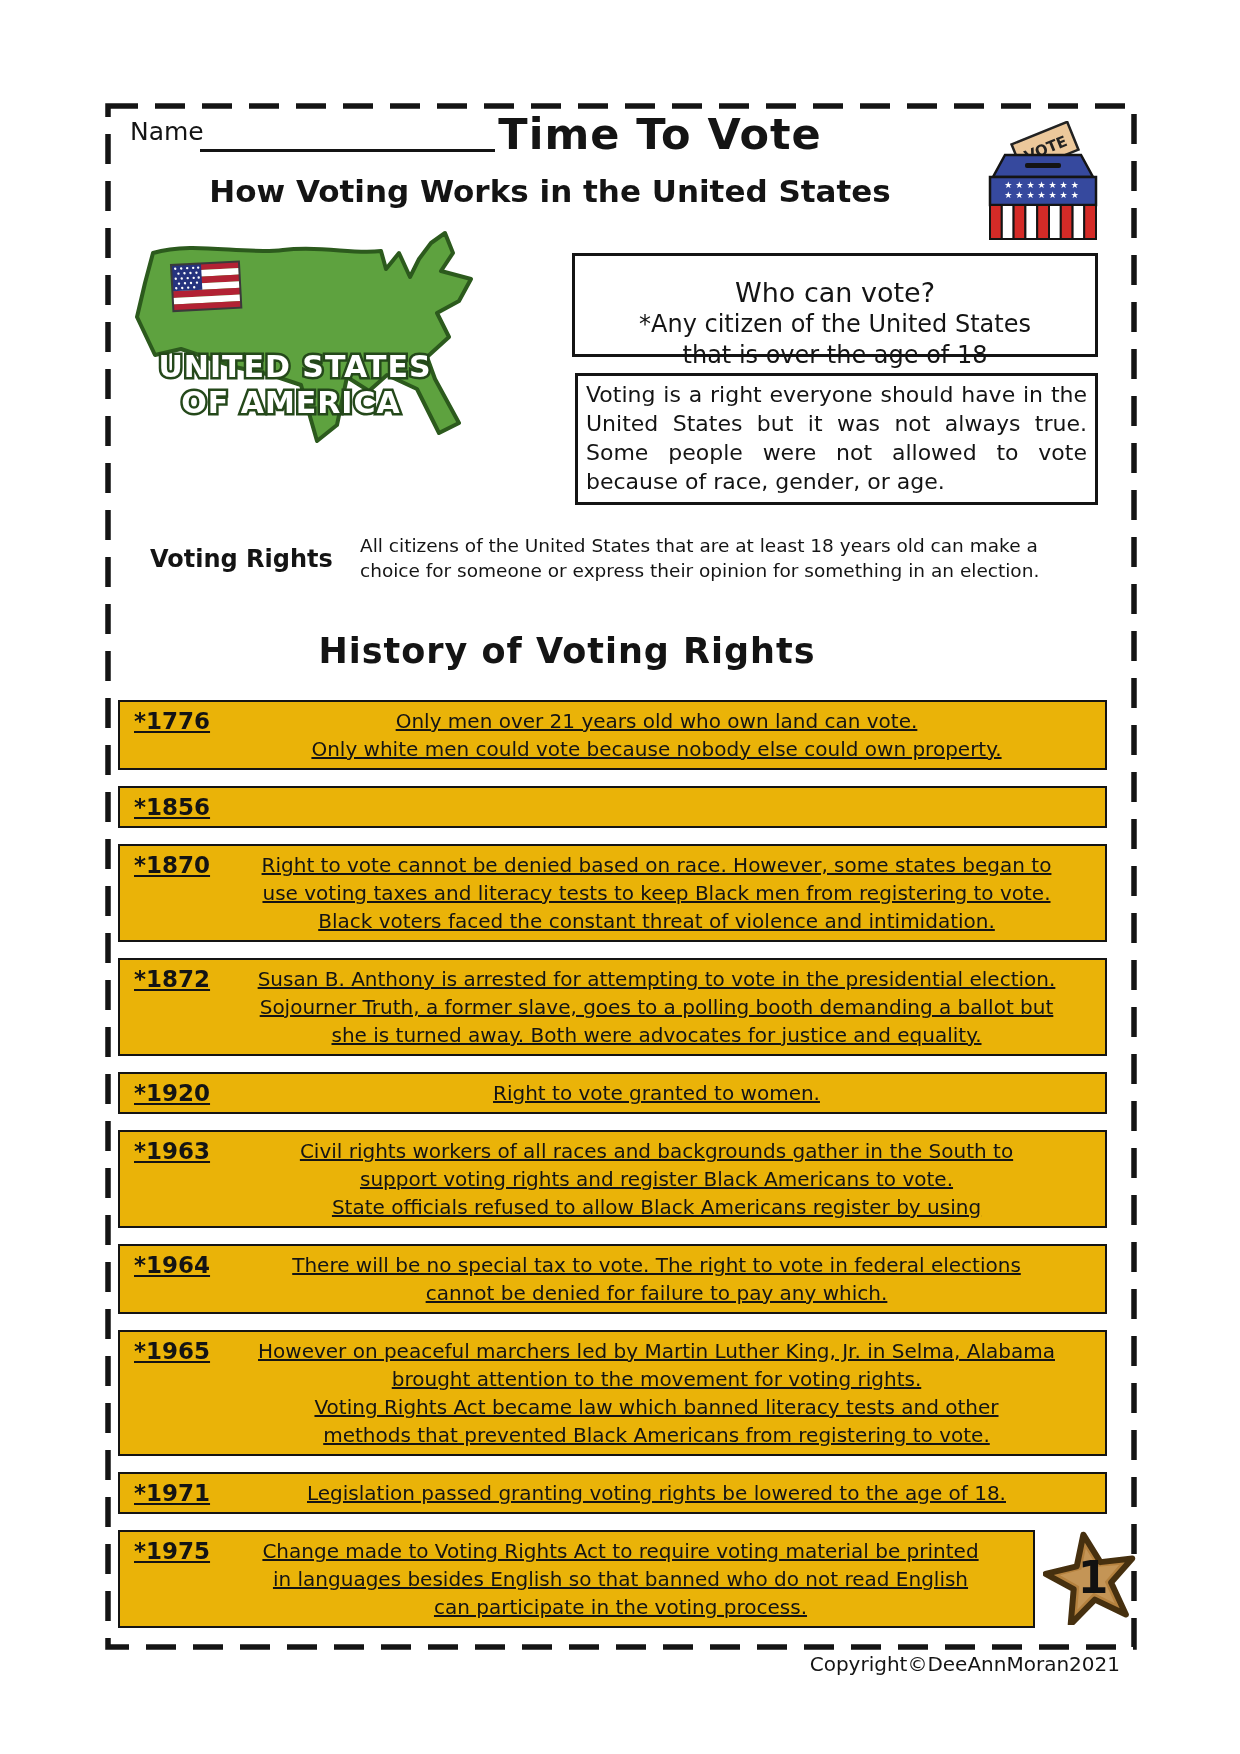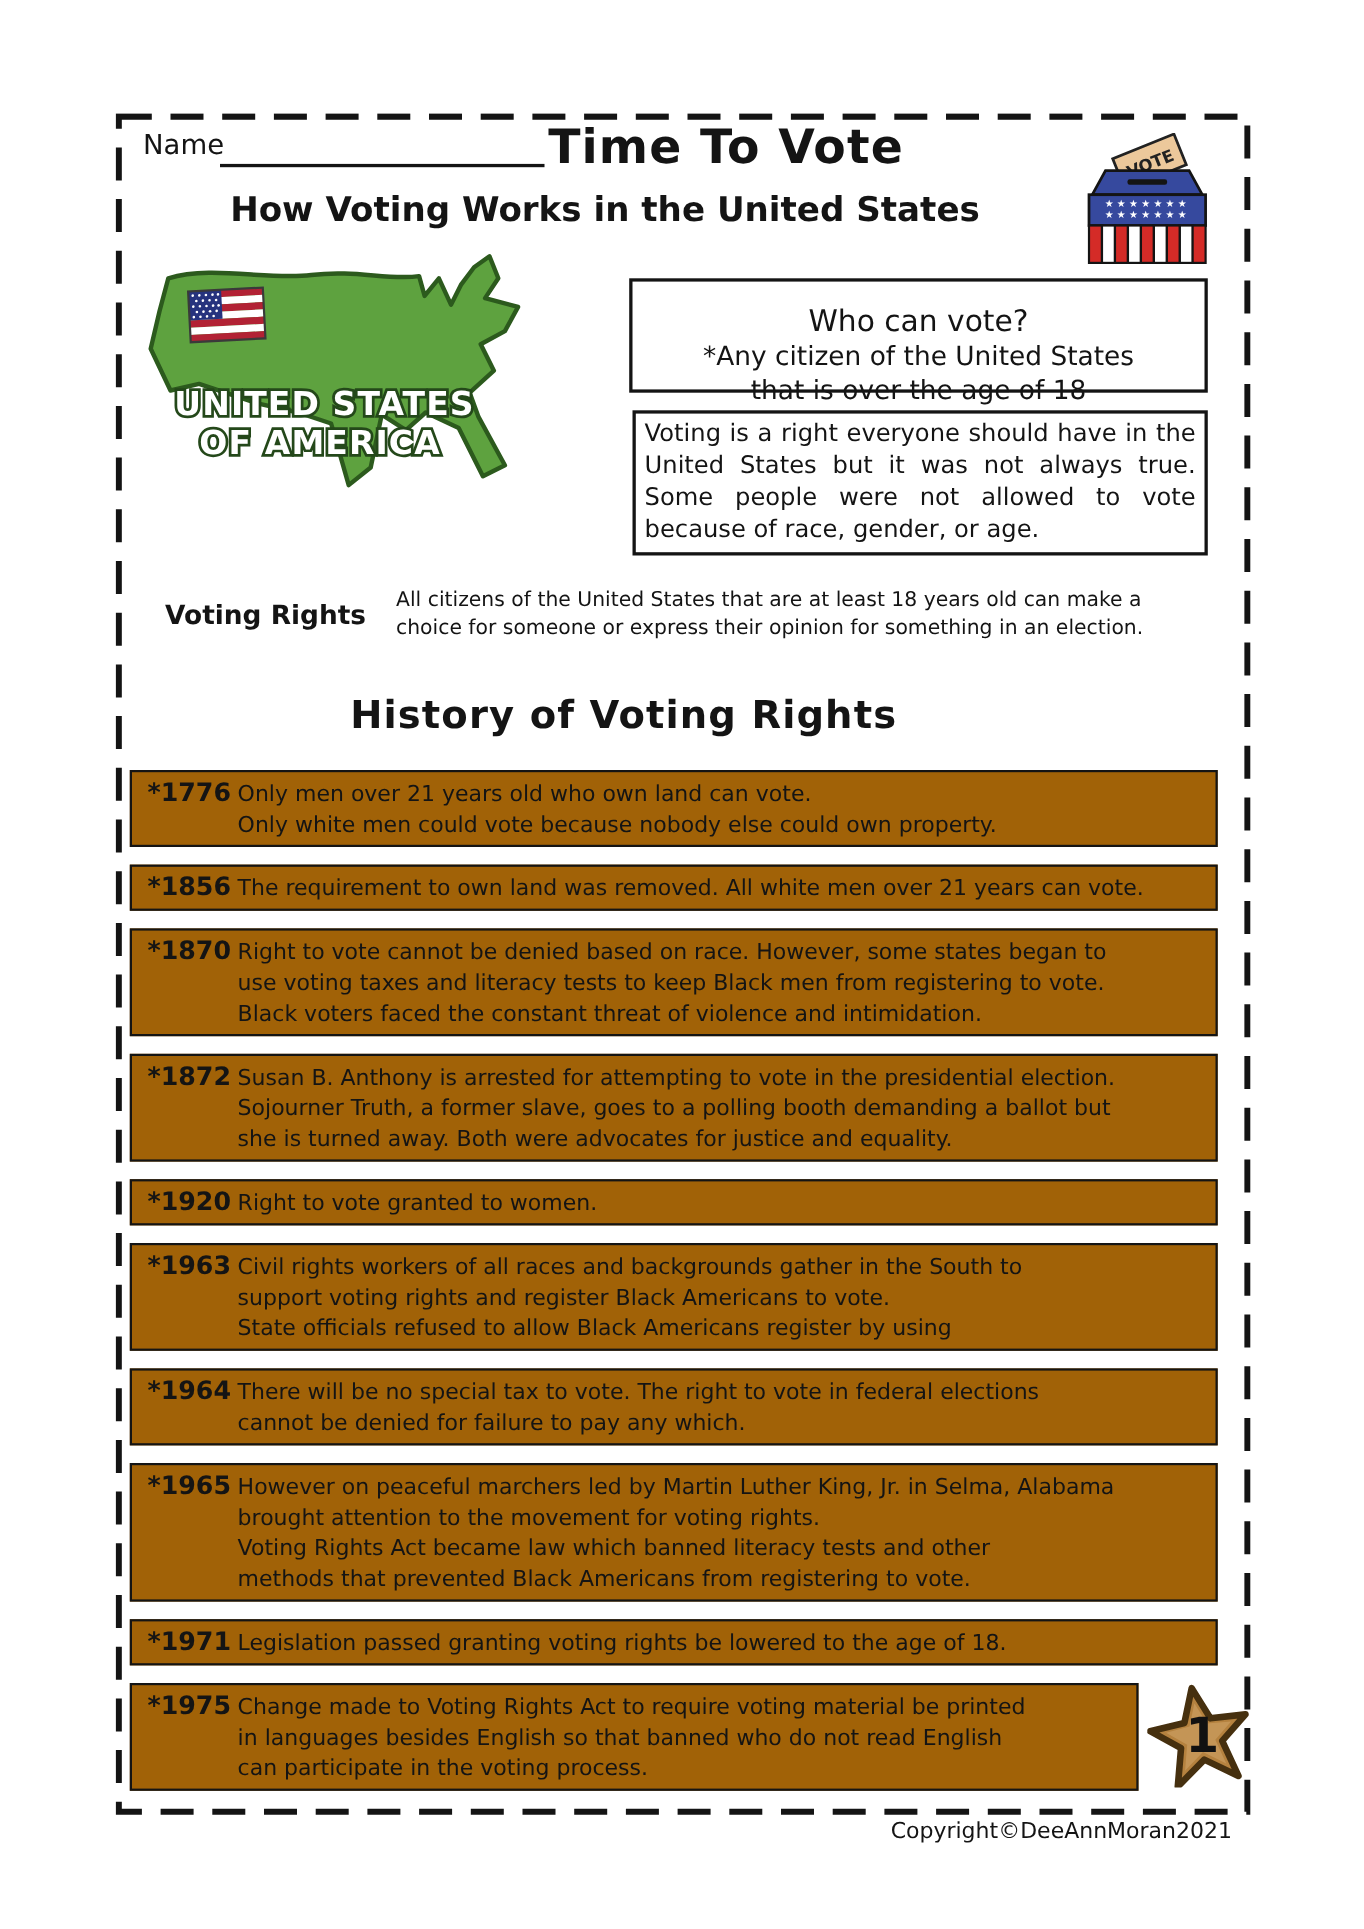"*1776" .event-row { background: #a16207 -> #eab308; text-decoration: none -> underline }
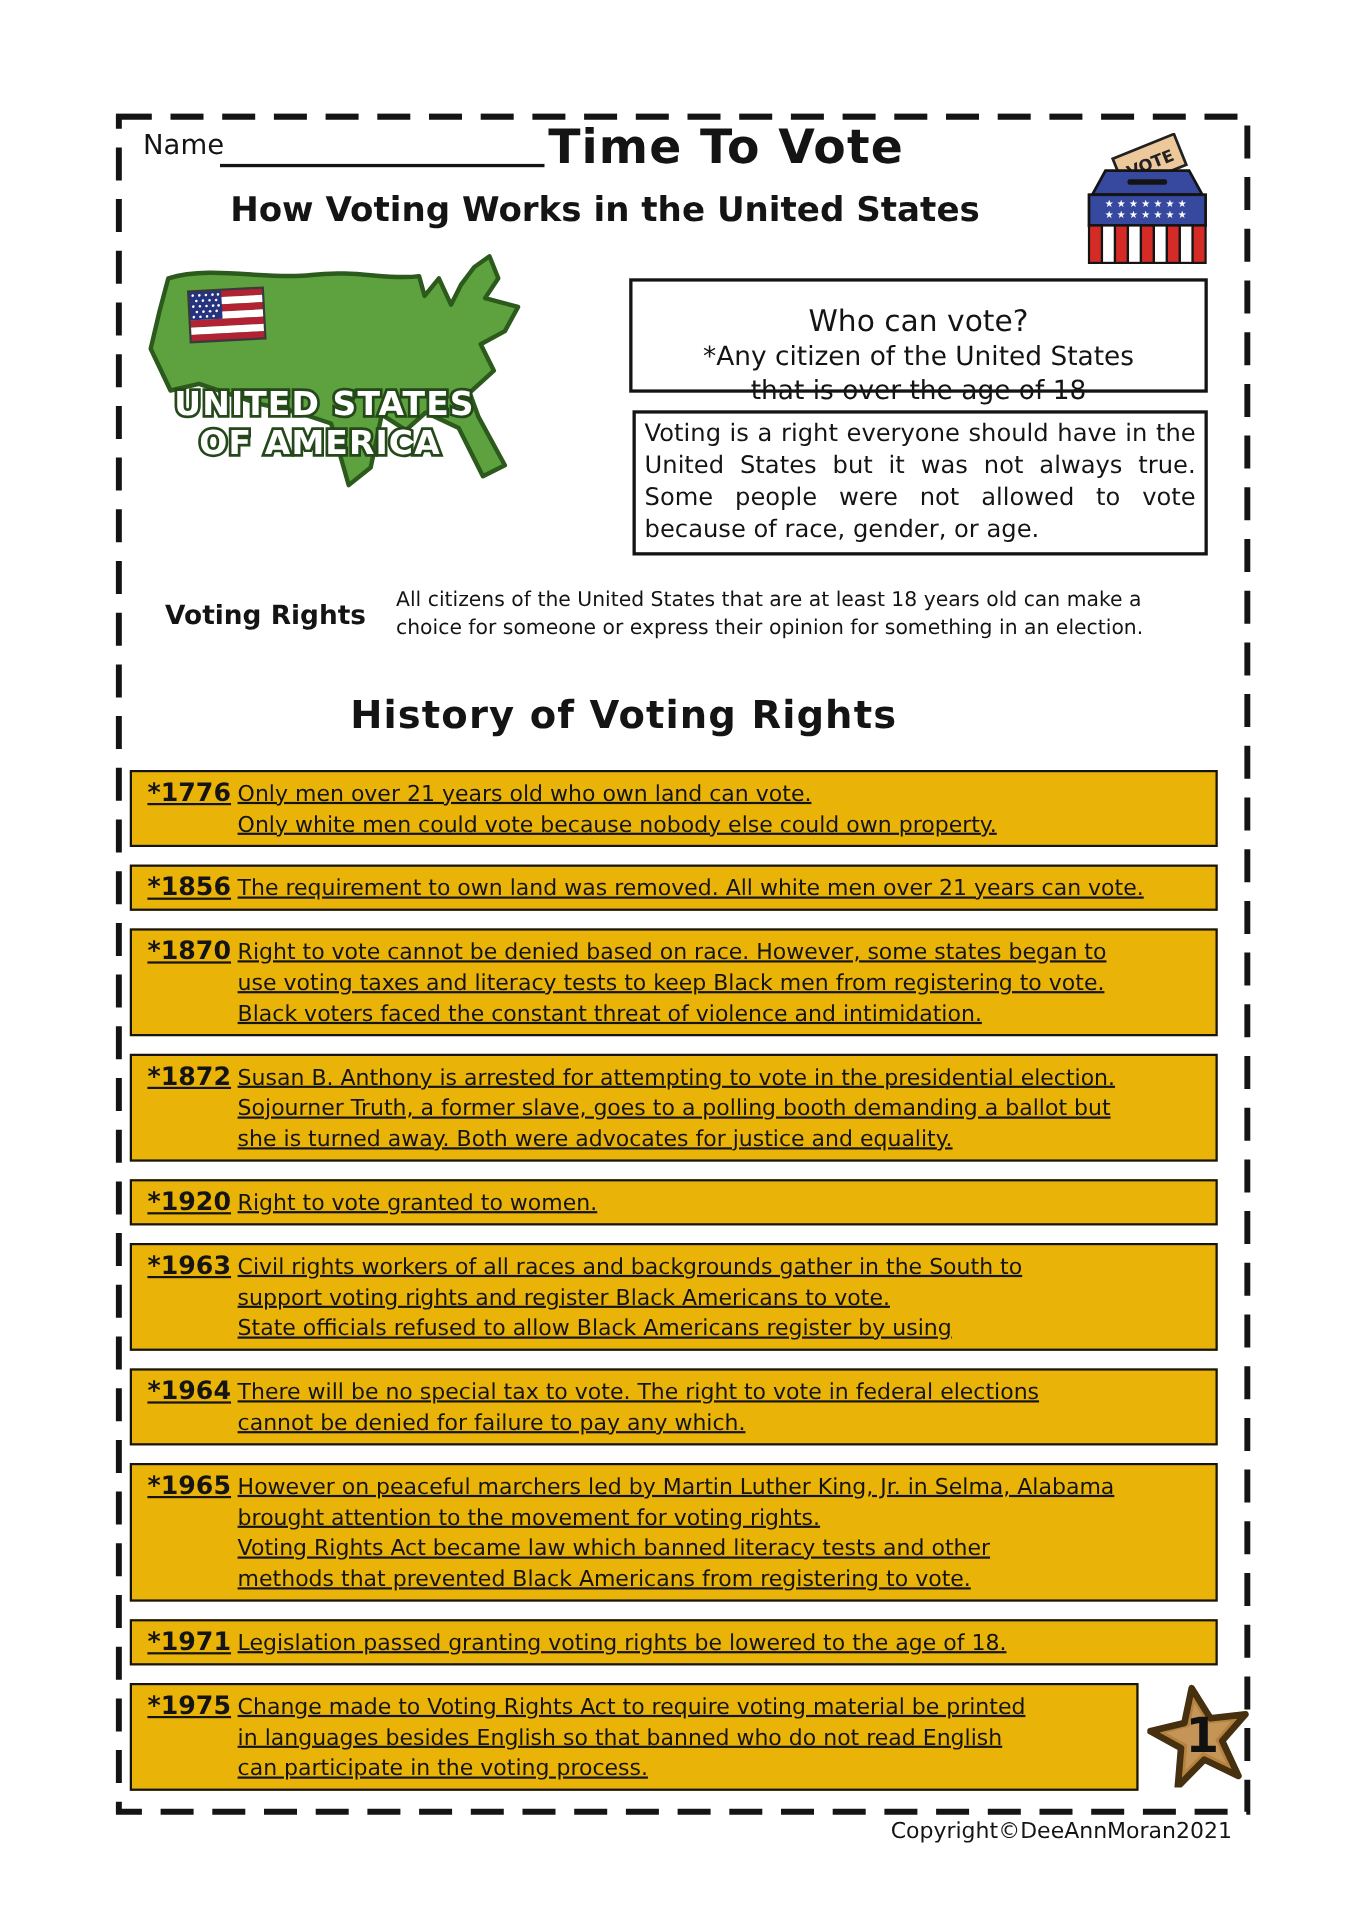"Only men over 21 years" .event-text { text-align: none -> center }
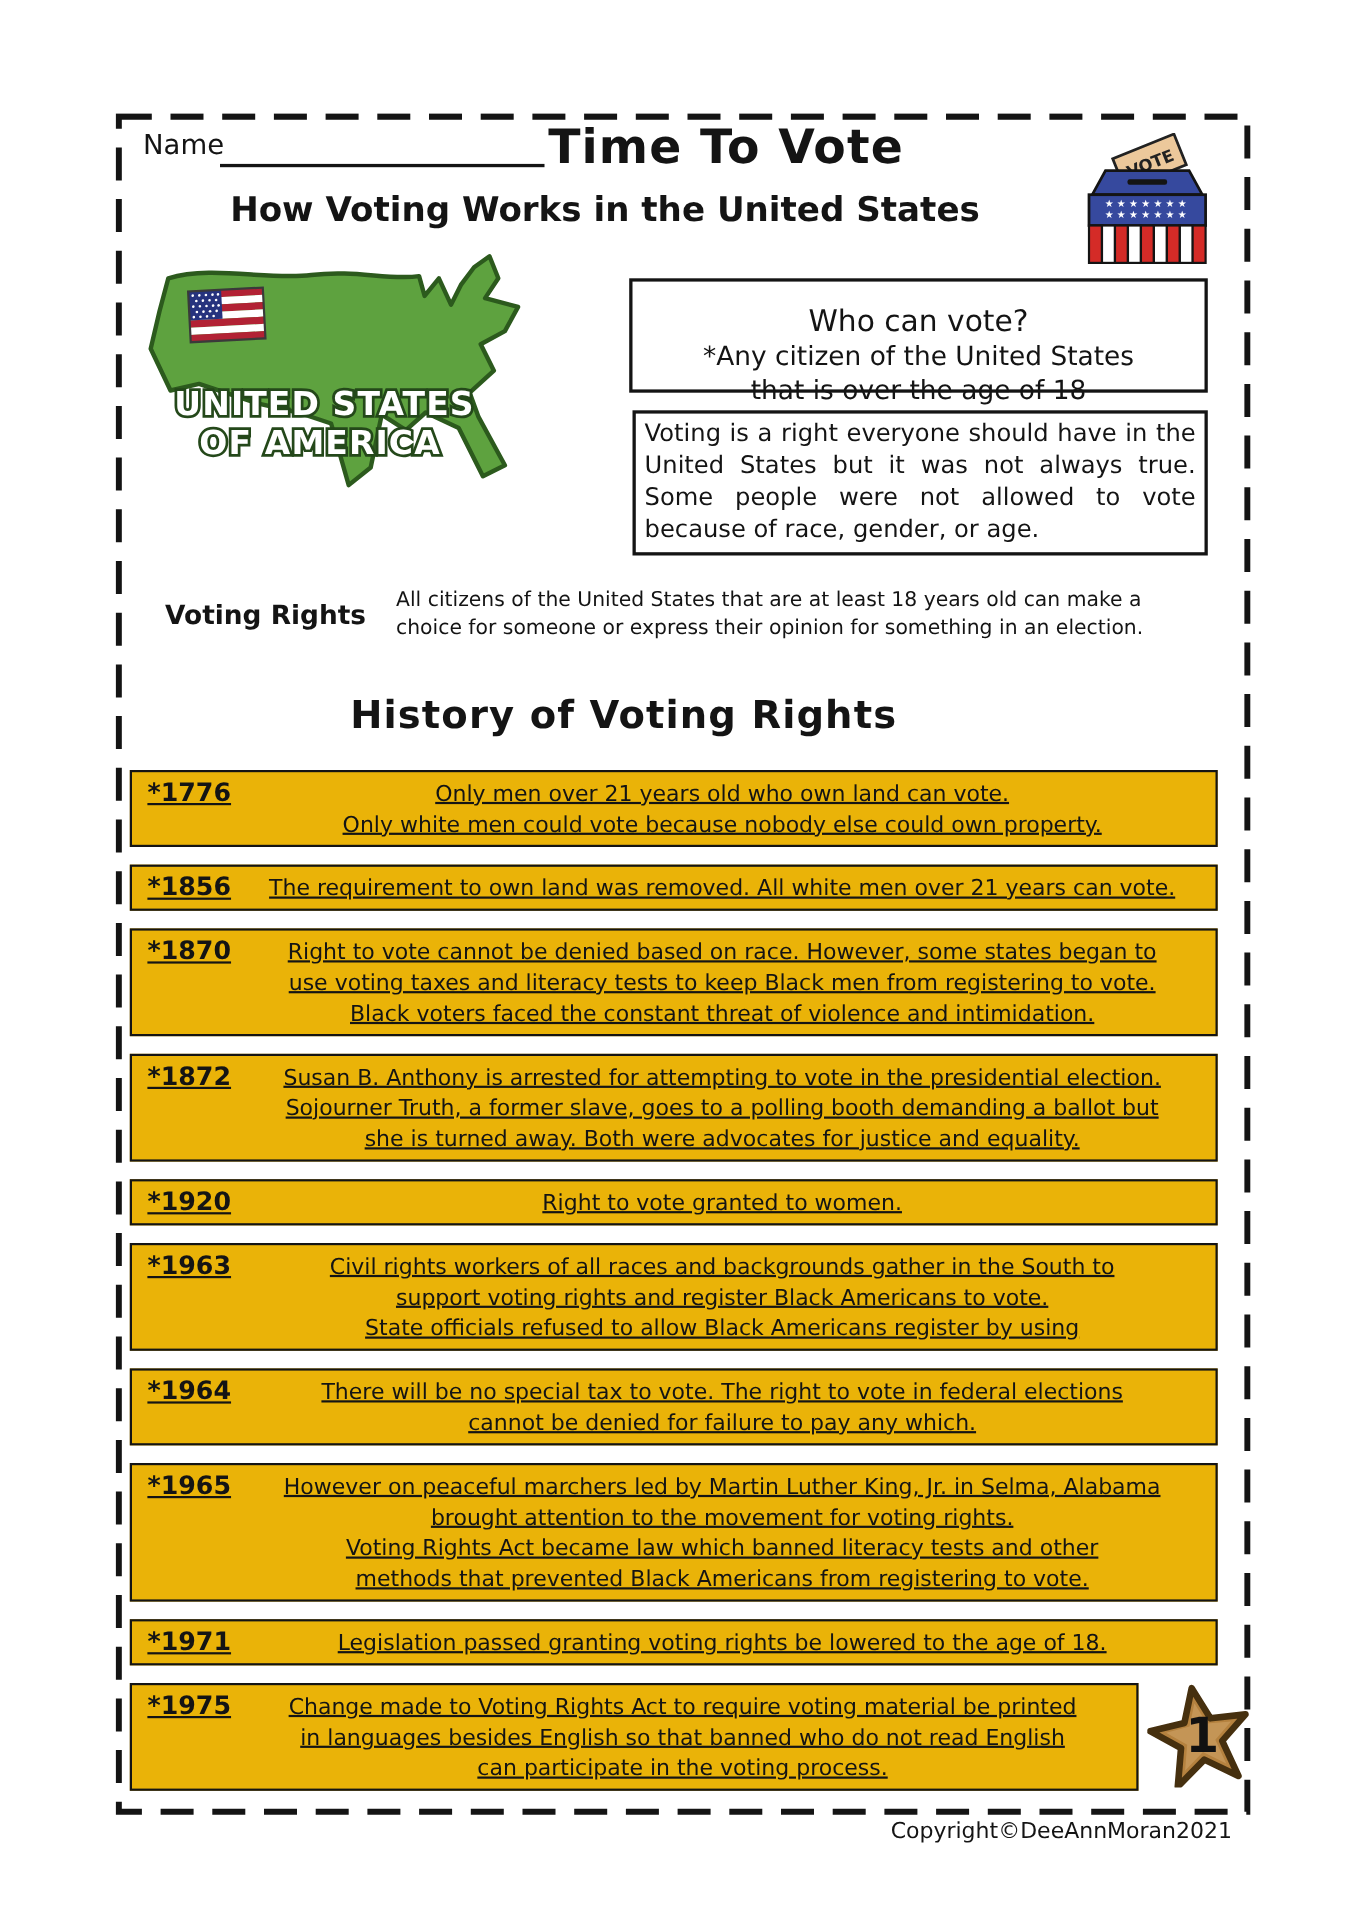"The requirement to own land" div.event-text { html: <div> <div>The requirement to own land was removed. All white men over 21 years can vote.</div> </div> -> none }
